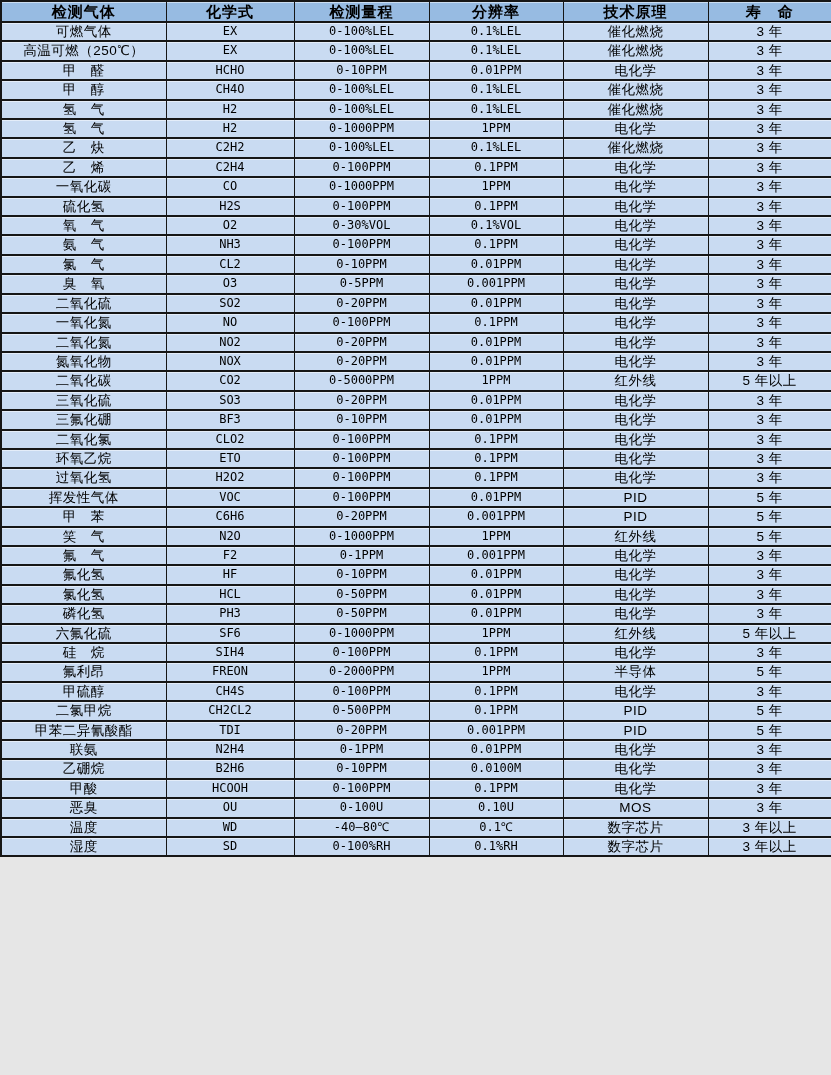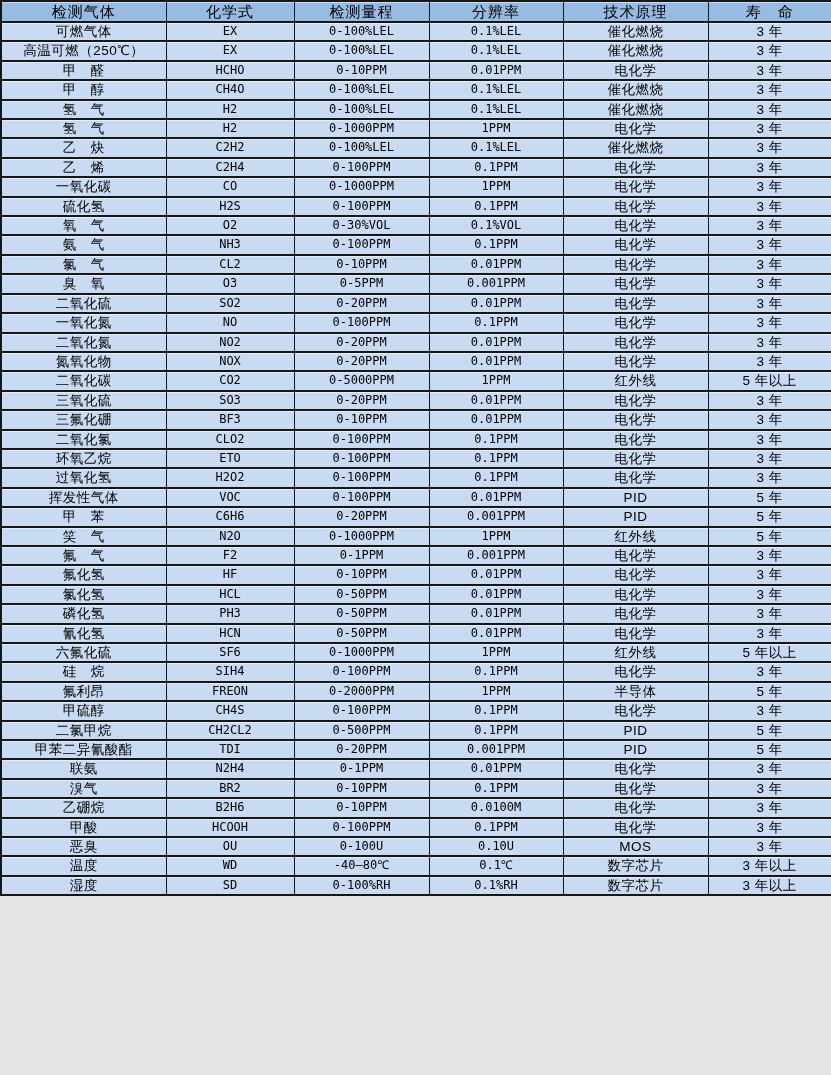"检测气体" th { font-weight: normal -> bold }
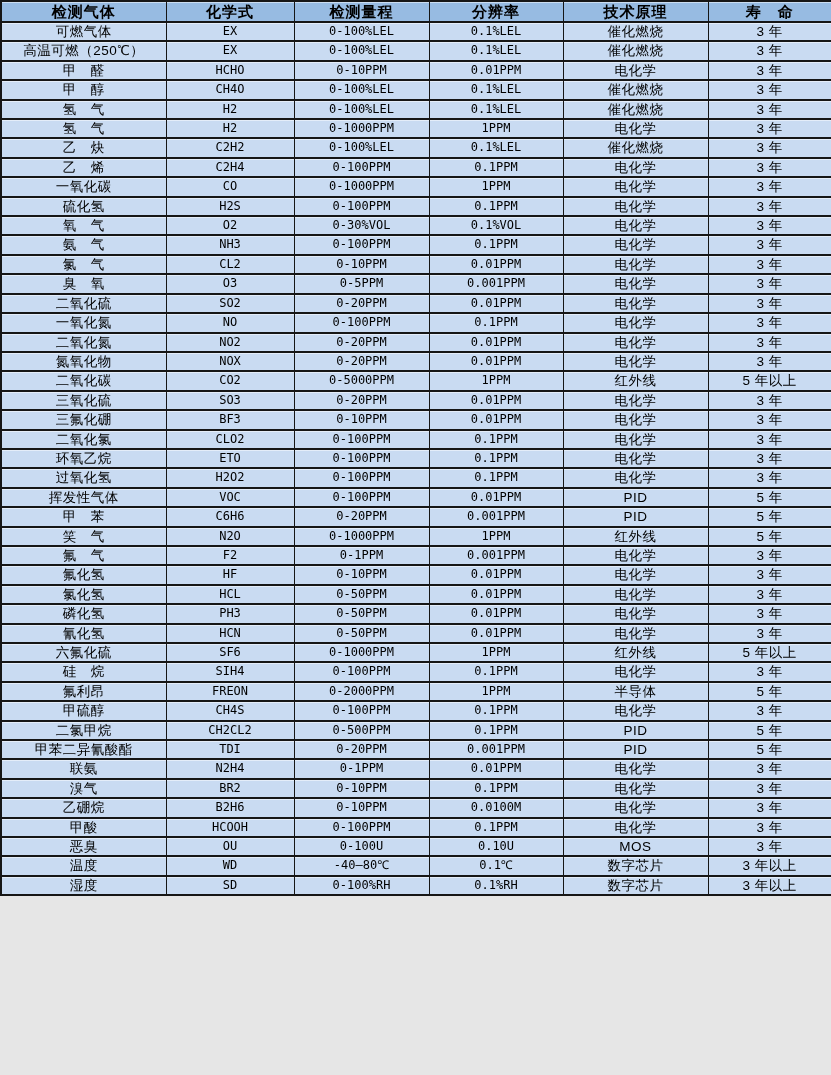"氰化氢" tr { html: <tr> <td>氰化氢</td> <td>HCN</td> <td>0-50PPM</td> <td>0.01PPM</td> <td>电化学</td> <td>3 年</td> </tr> -> none }
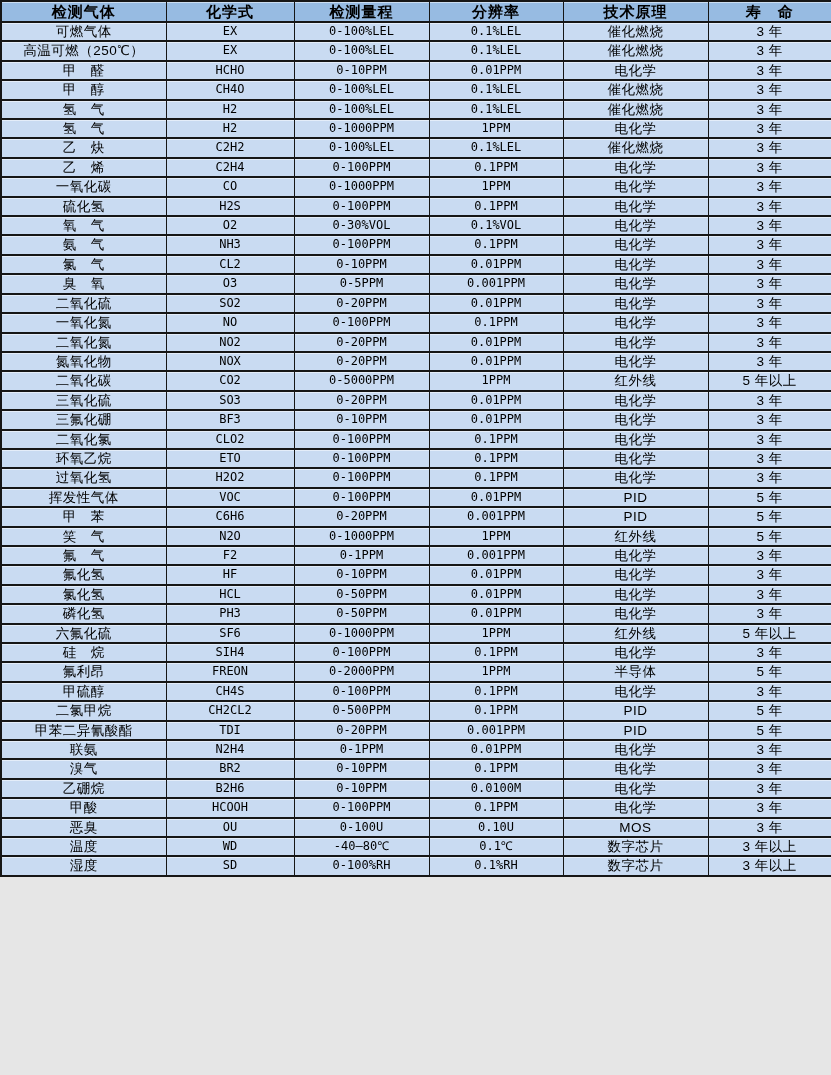"溴气" tr { html: <tr> <td>溴气</td> <td>BR2</td> <td>0-10PPM</td> <td>0.1PPM</td> <td>电化学</td> <td>3 年</td> </tr> -> none }
